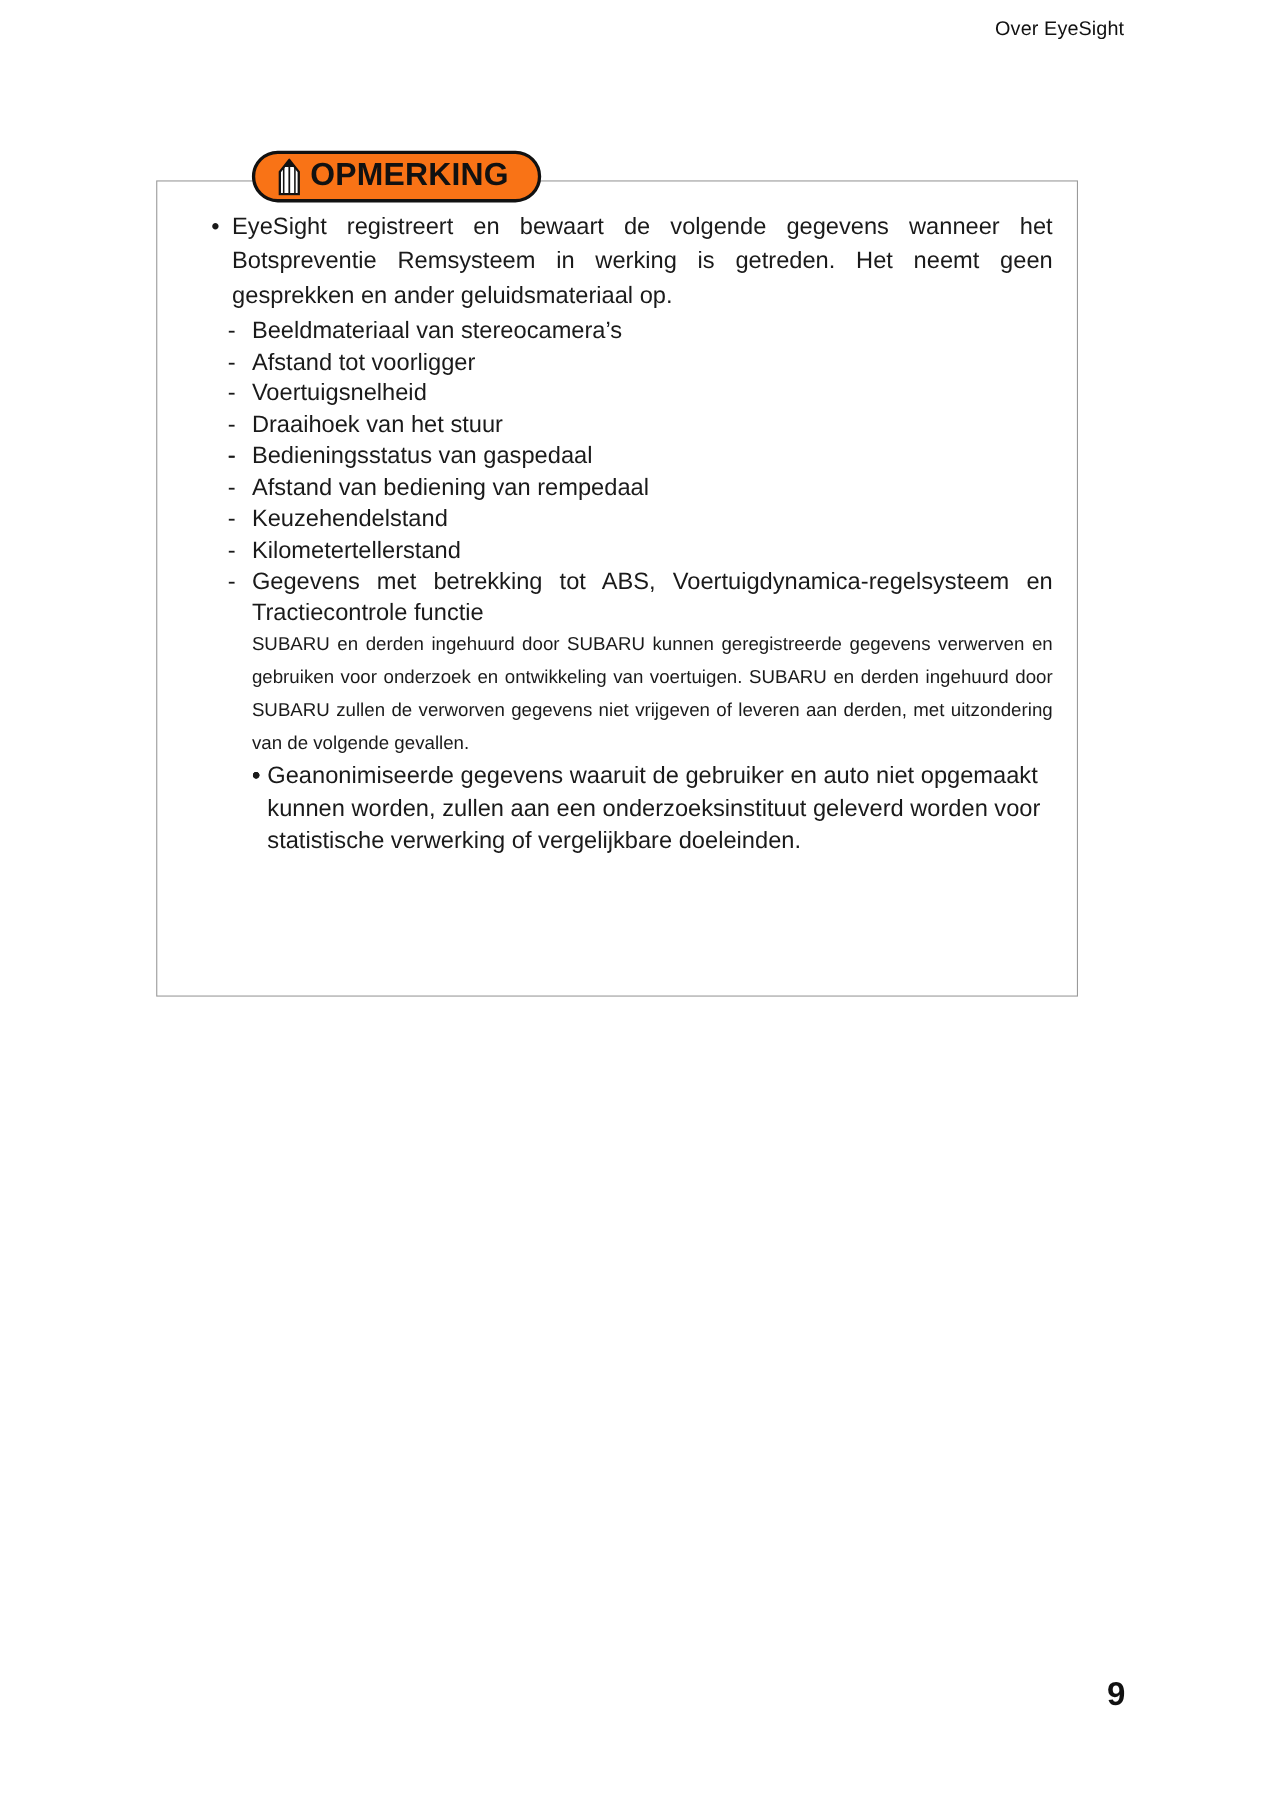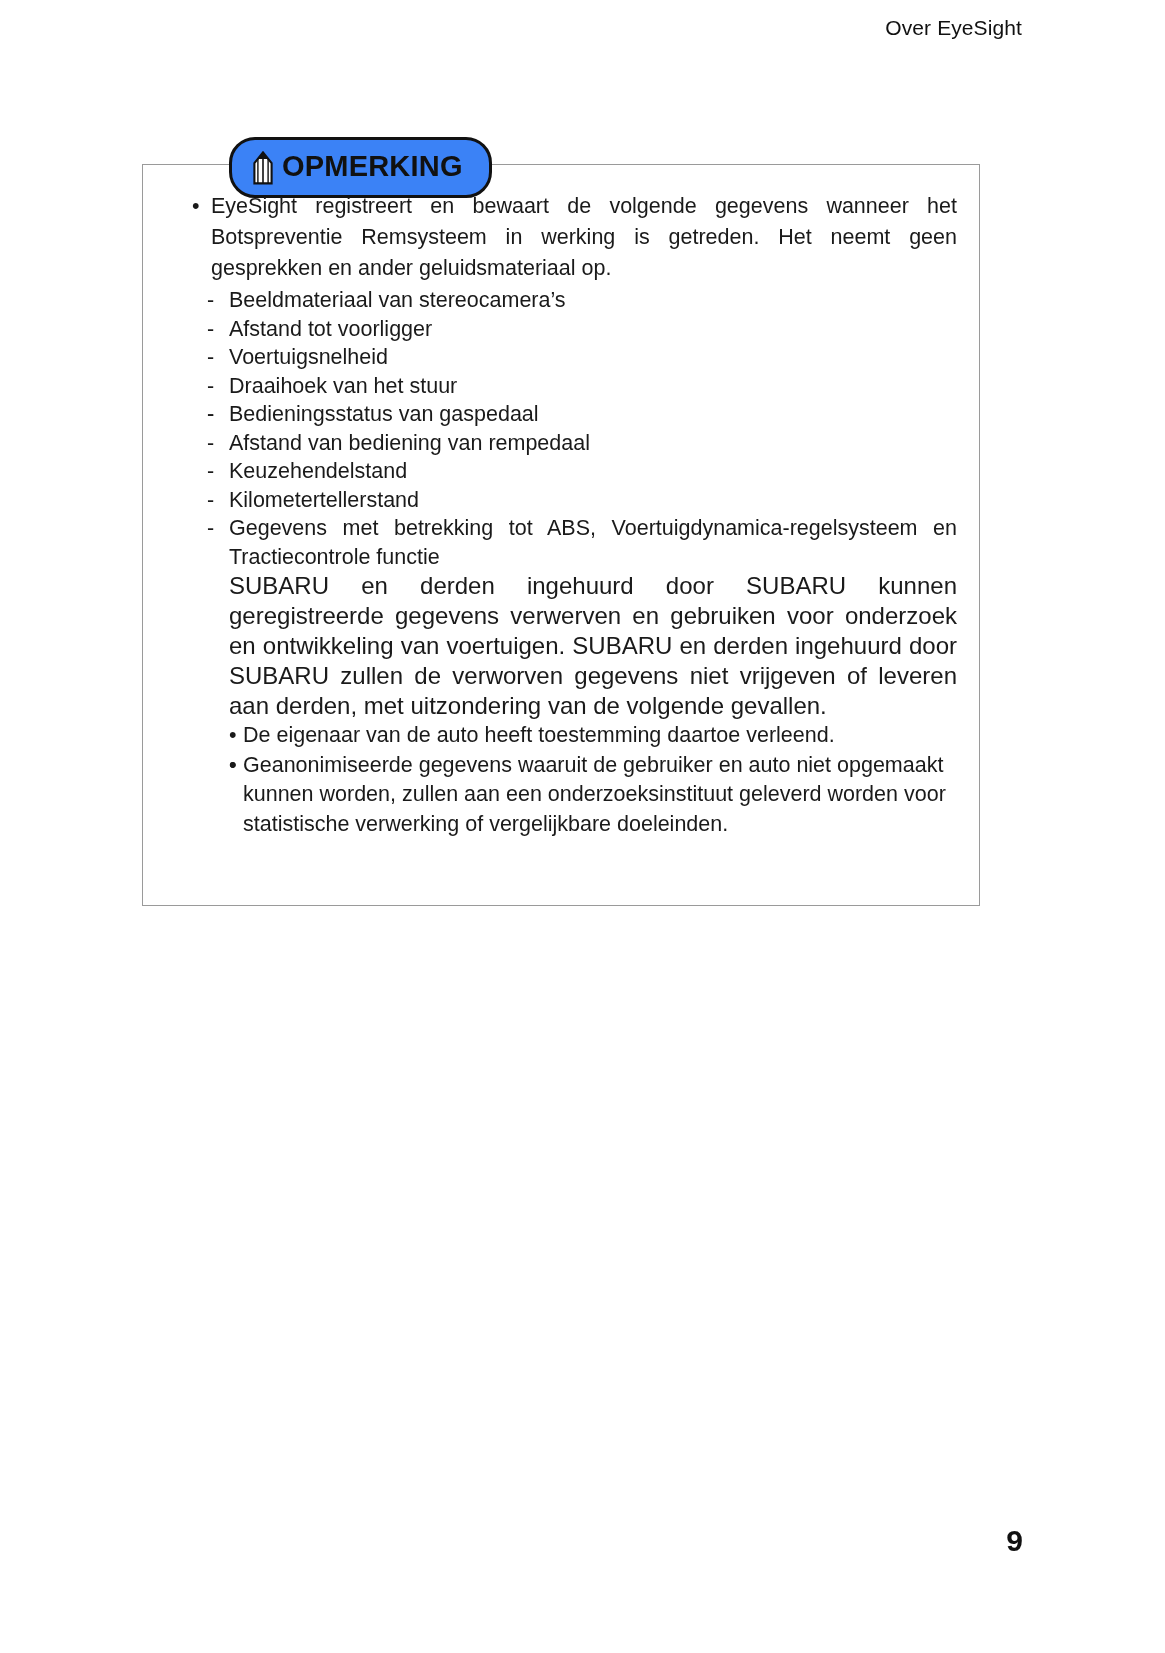"Over EyeSight" .page-header { font-size: 21px -> 18px }
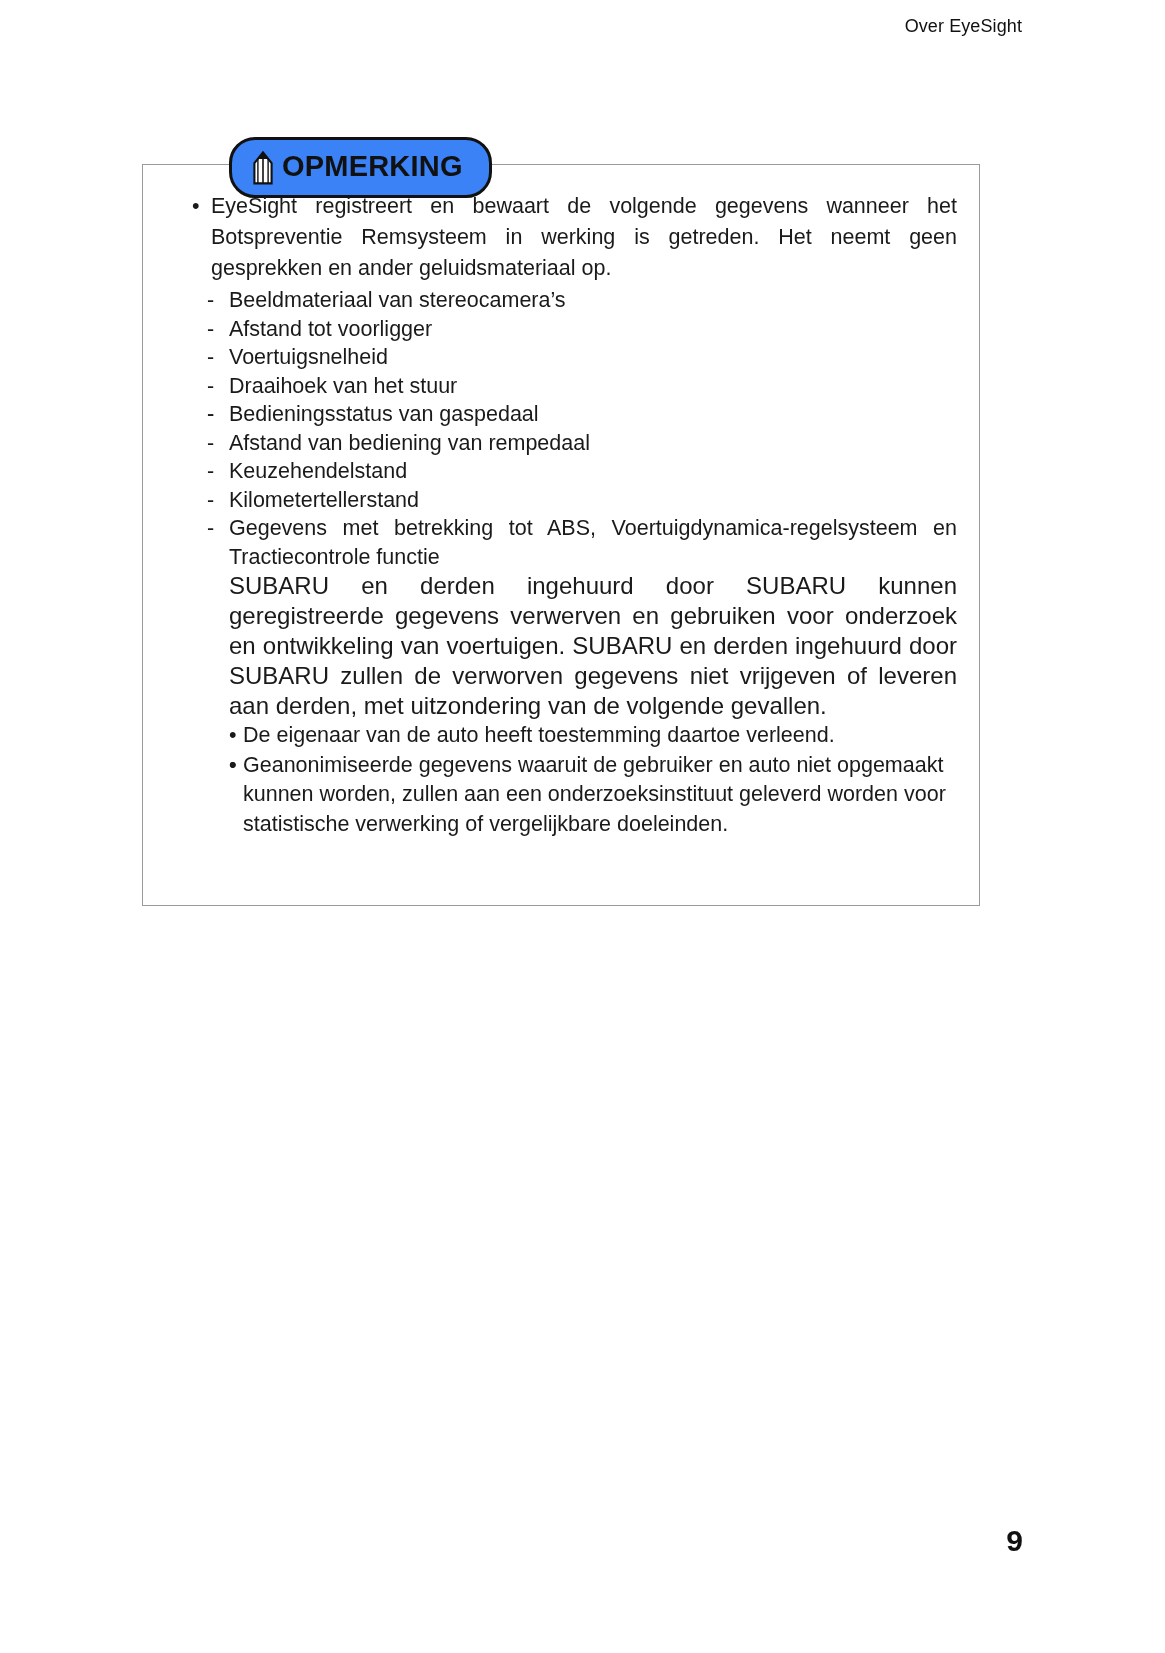"OPMERKING" .note-badge { background: #3b82f6 -> #f97316; height: 61px -> 47px }
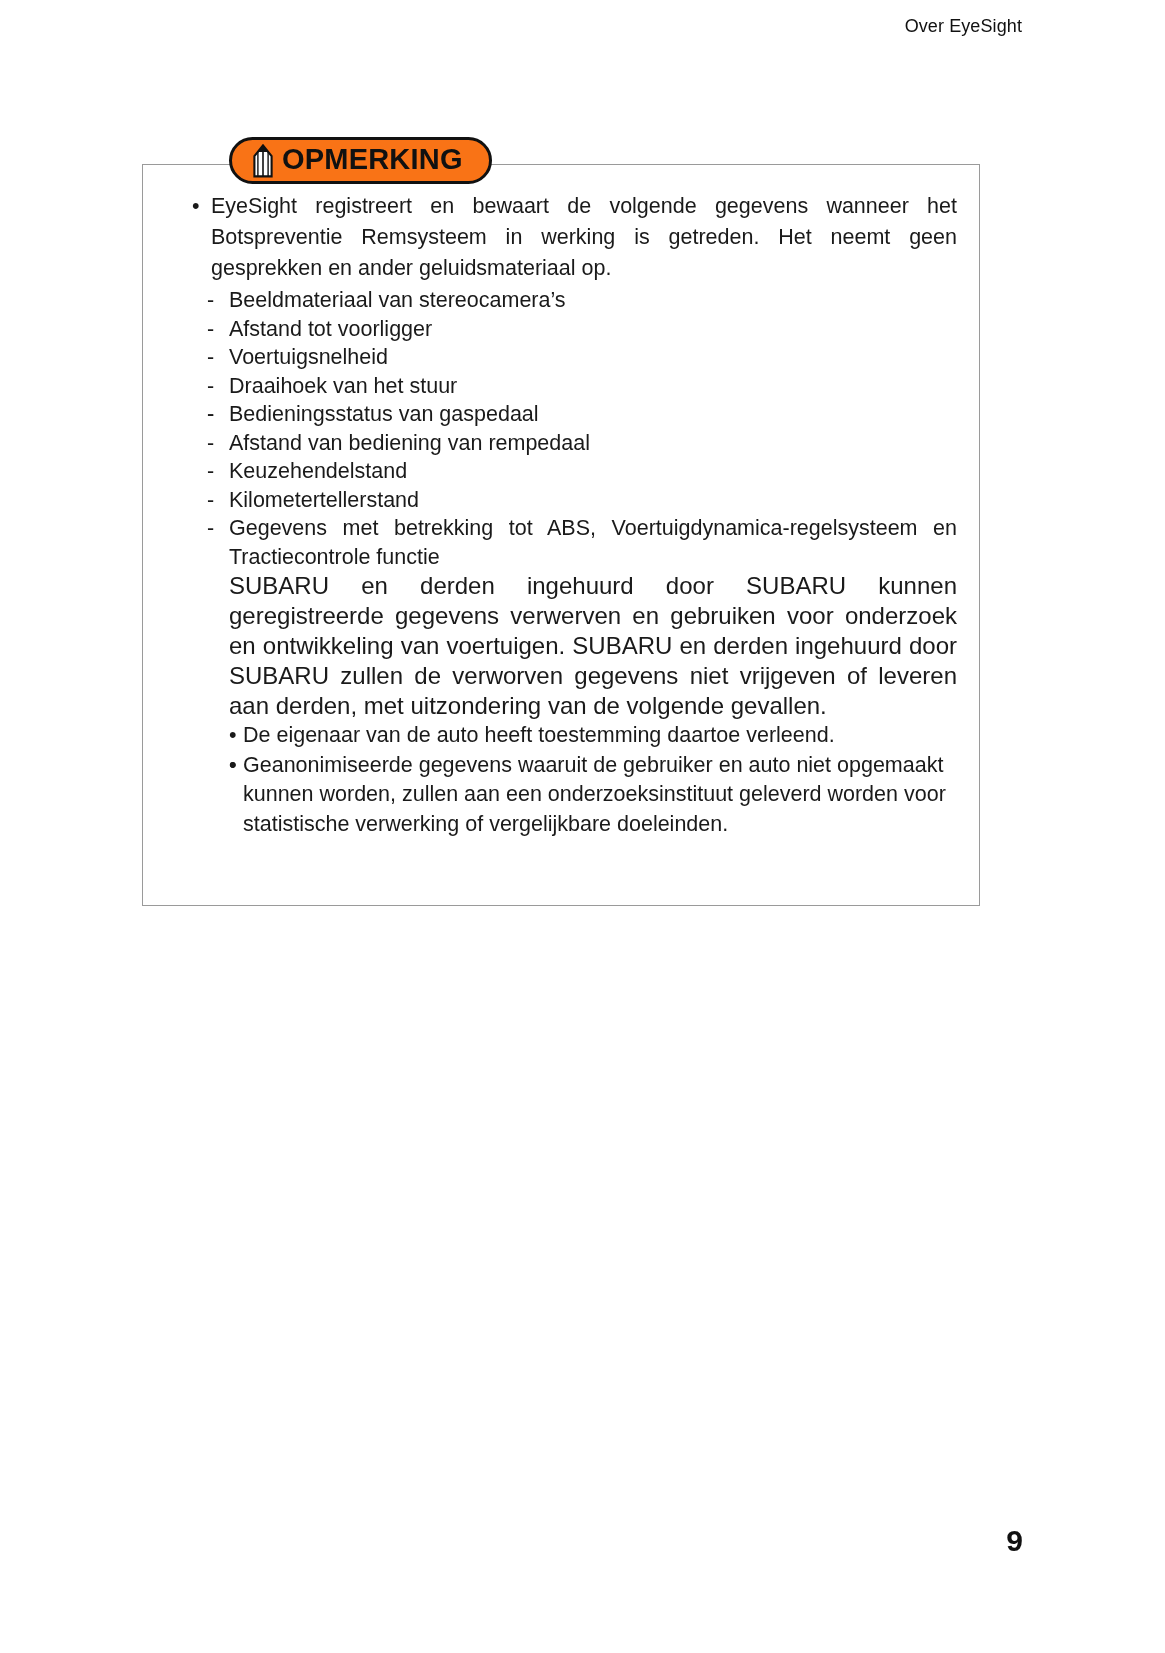"SUBARU en derden ingehuurd door" .para { font-size: 24px -> 17px }
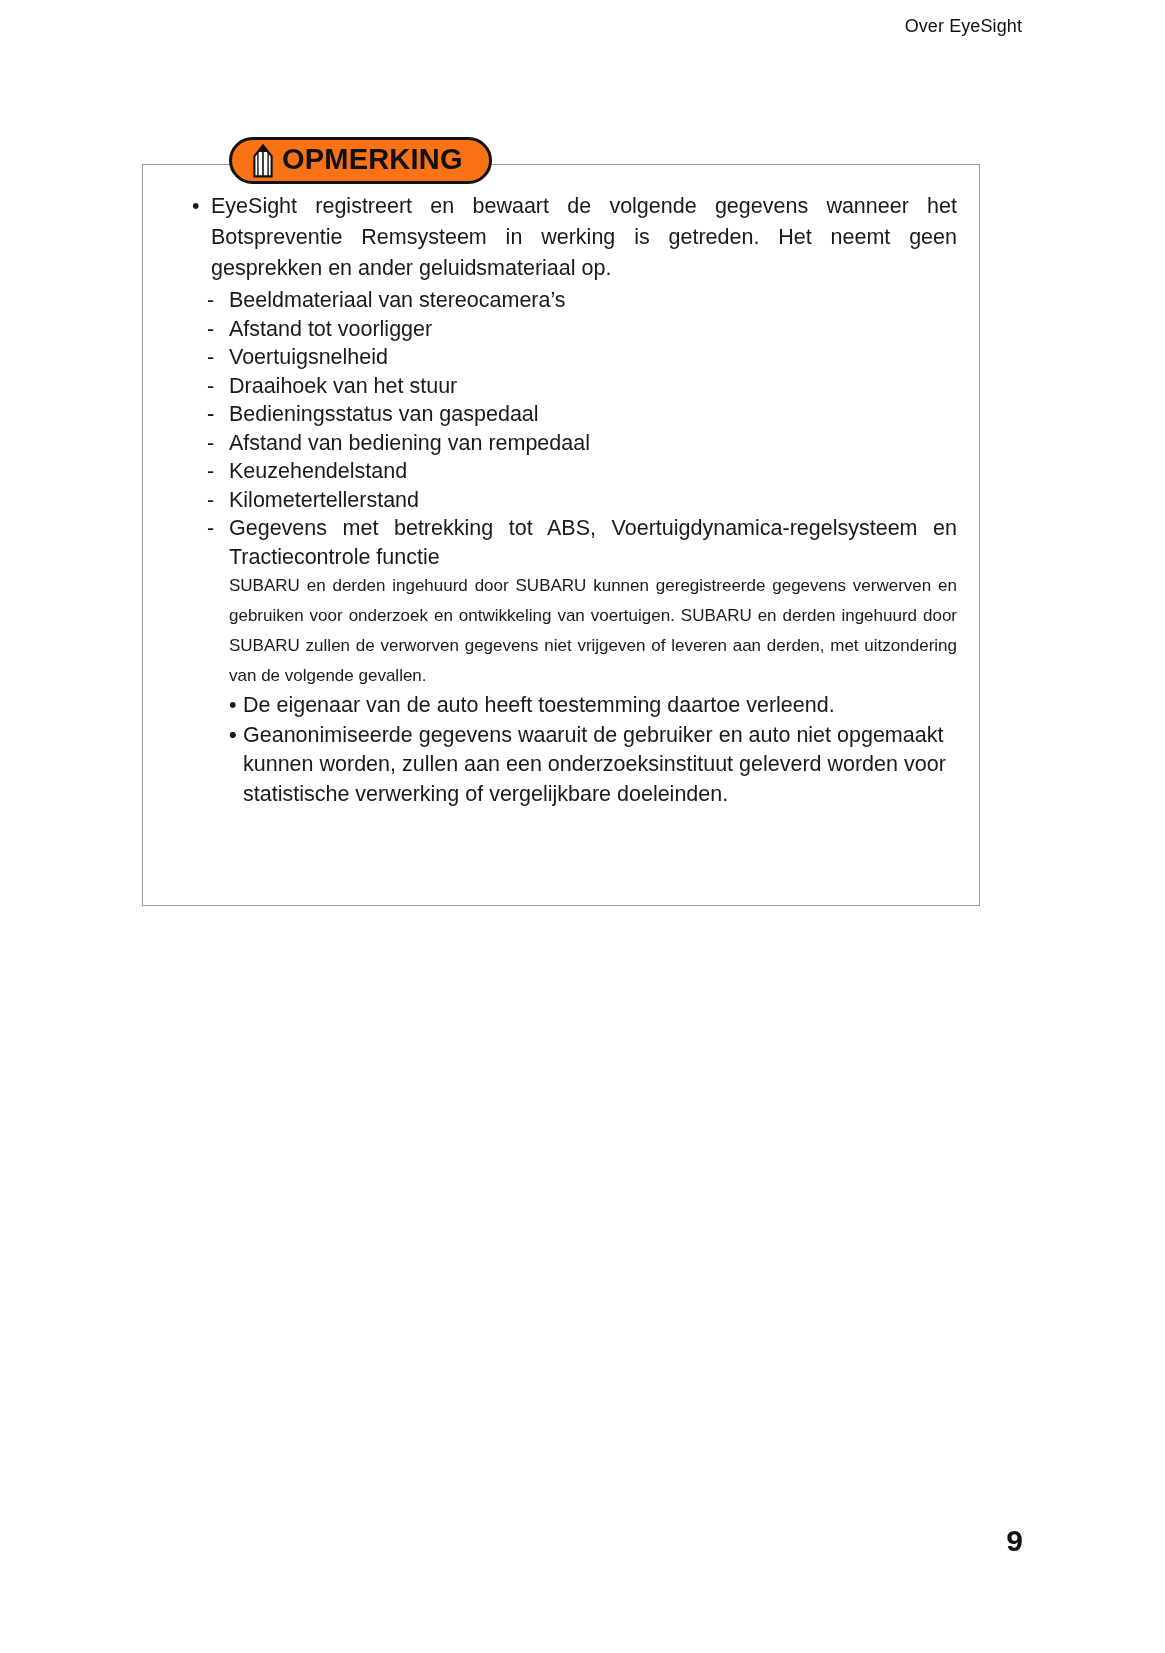"De eigenaar van de auto" span { html: <span>De eigenaar van de auto heeft toestemming daartoe verleend.</span> -> none }
